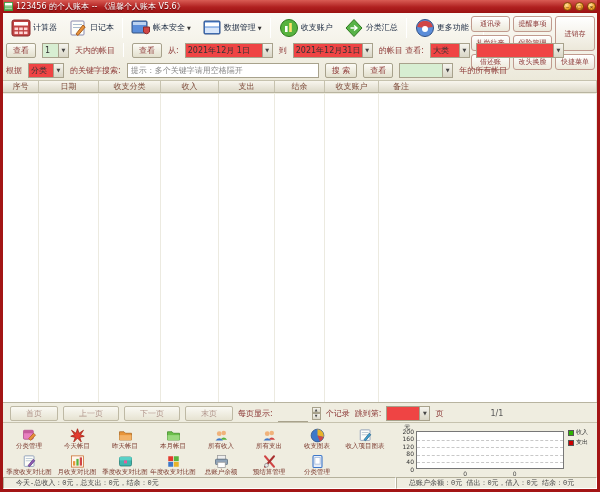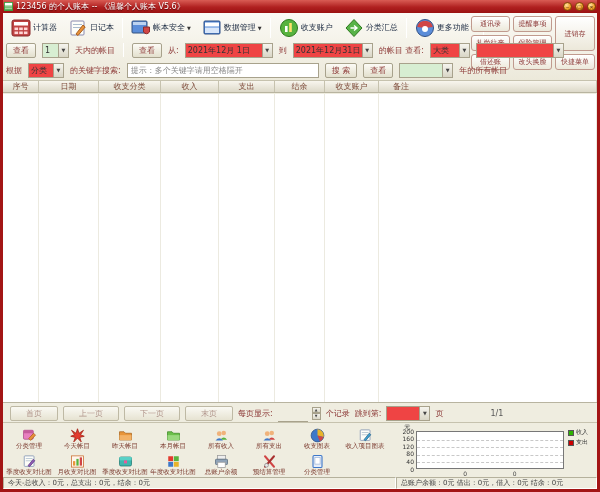"今天-总收入：0元，总支出：0元，结余：0元" .sb-sec { font-family: none -> Liberation Mono, monospace; padding: 0 4px -> 0 12px }
